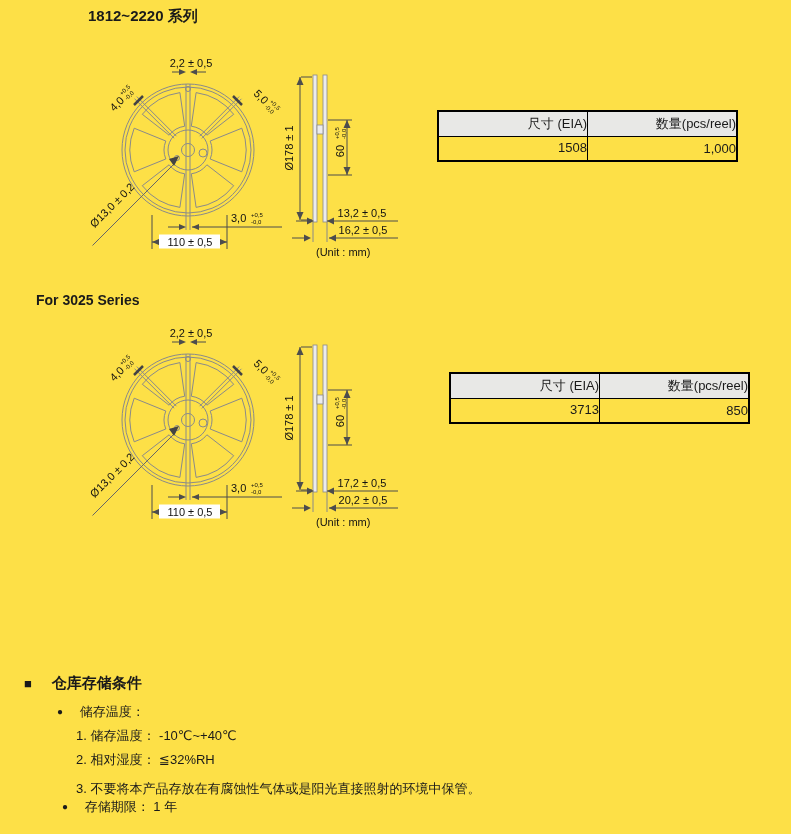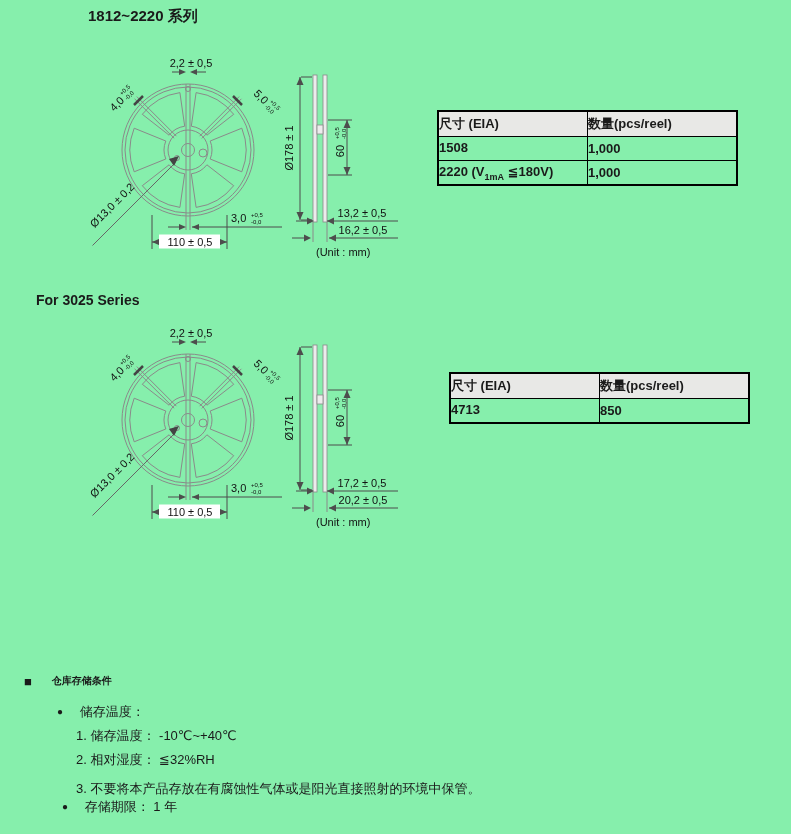"1812~2220 系列" .page { background: #86efac -> #fde047 }
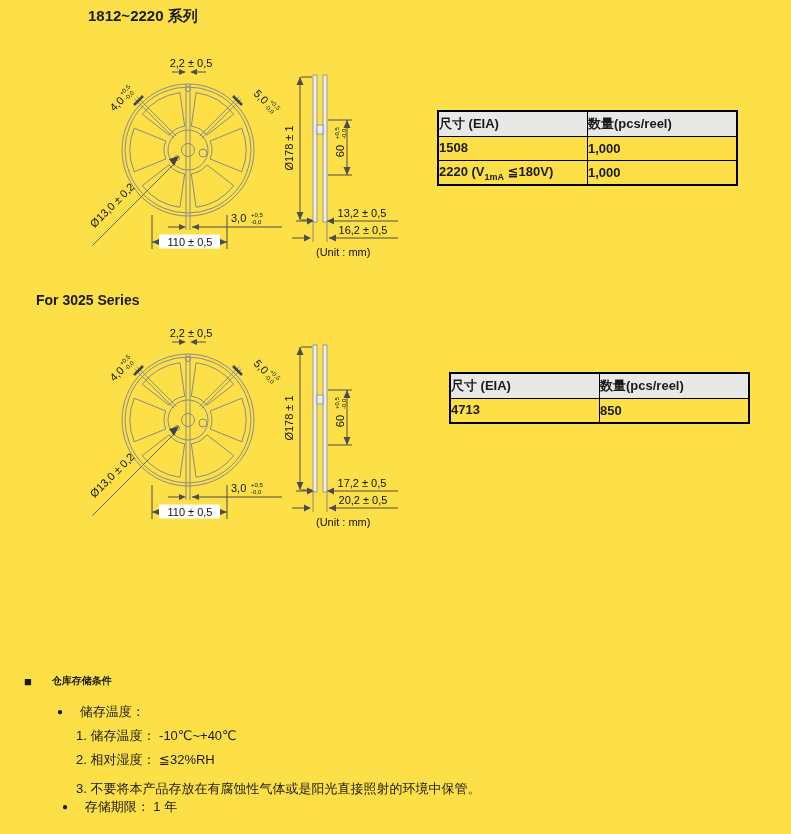"尺寸 (EIA)" .qty-table td,.qty-table th { font-weight: bold -> normal; text-align: left -> right }
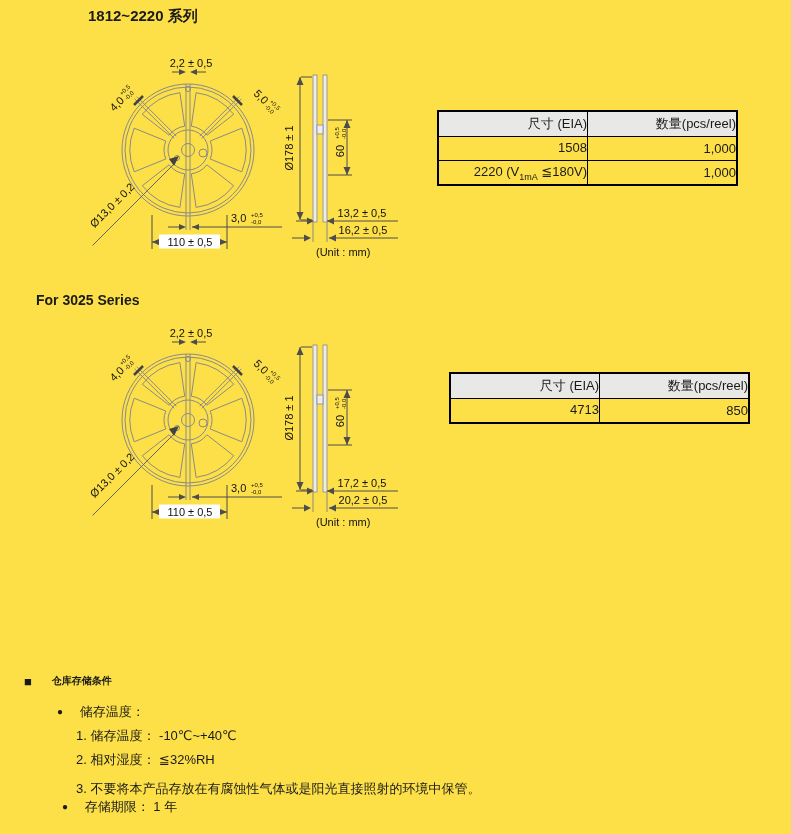"2220 (V1mA ≦180V)" tr { html: <tr> <td><span>2220 (V</span><sub>1mA</sub><span> ≦180V)</span></td> <td>1,000</td> </tr> -> none }
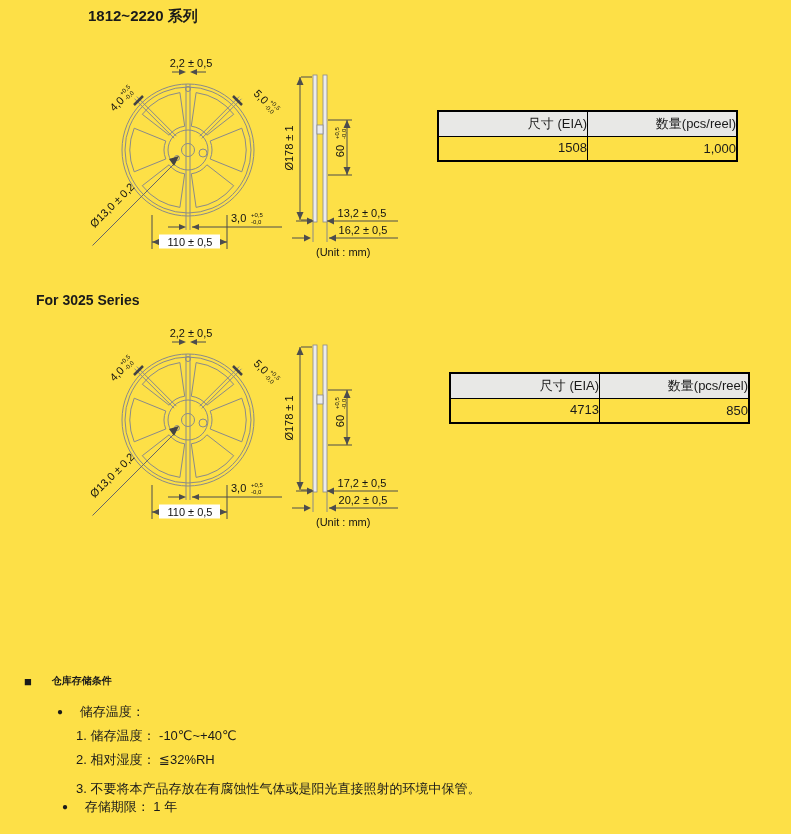"4713" span { text: 4713 -> 3713 }
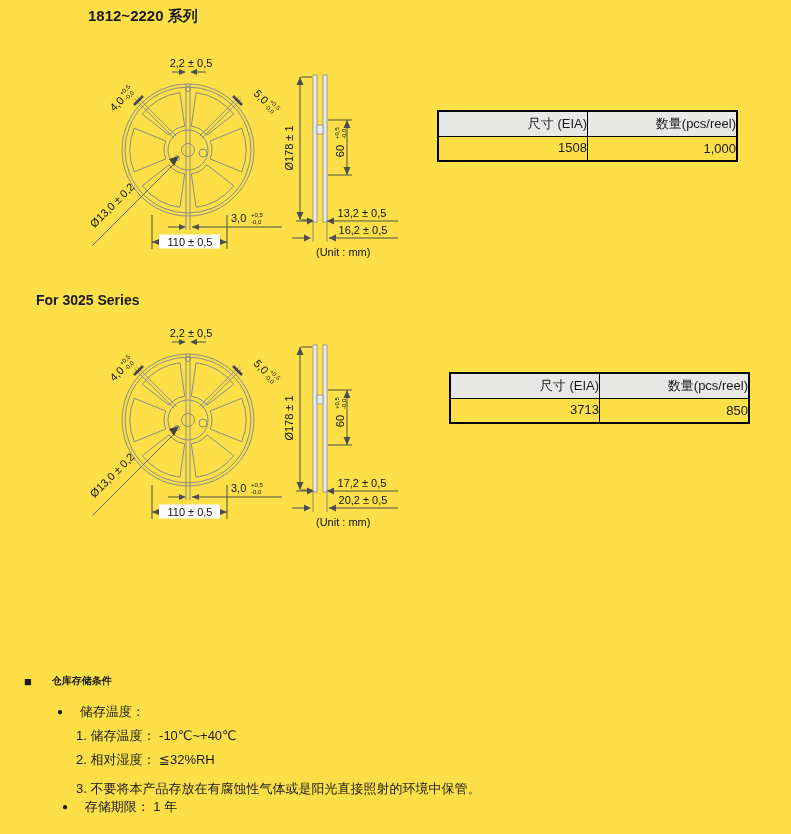"仓库存储条件" .st-heading { font-size: 10px -> 15px }
